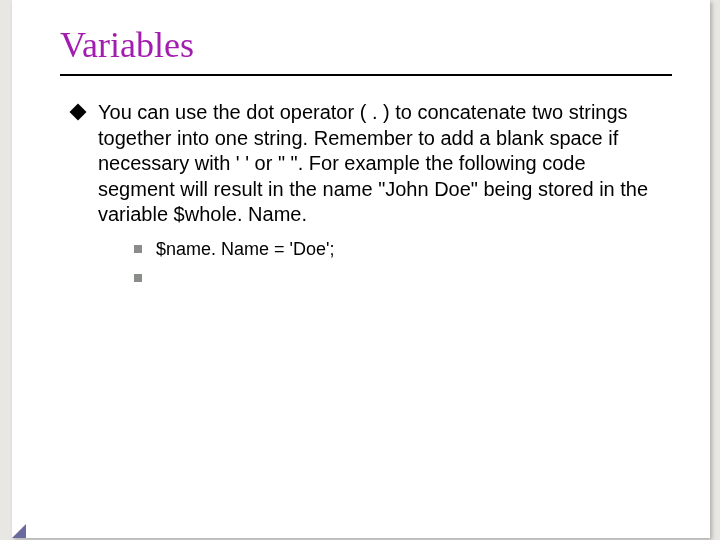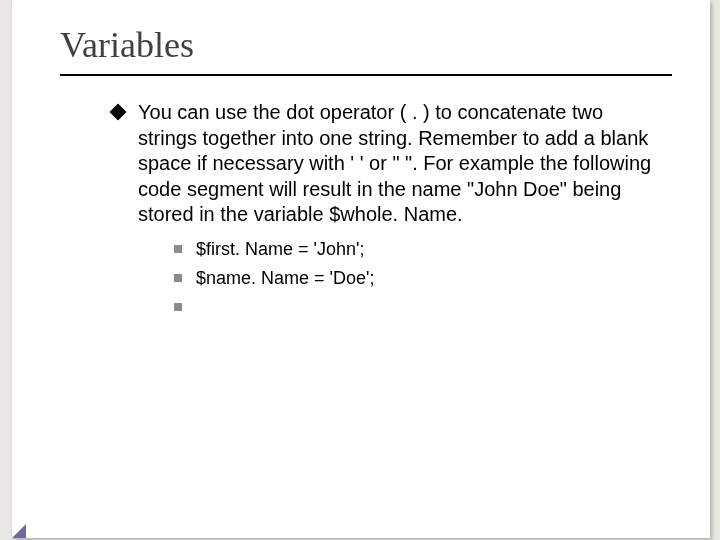"Variables" .title { color: #404040 -> #a21caf }
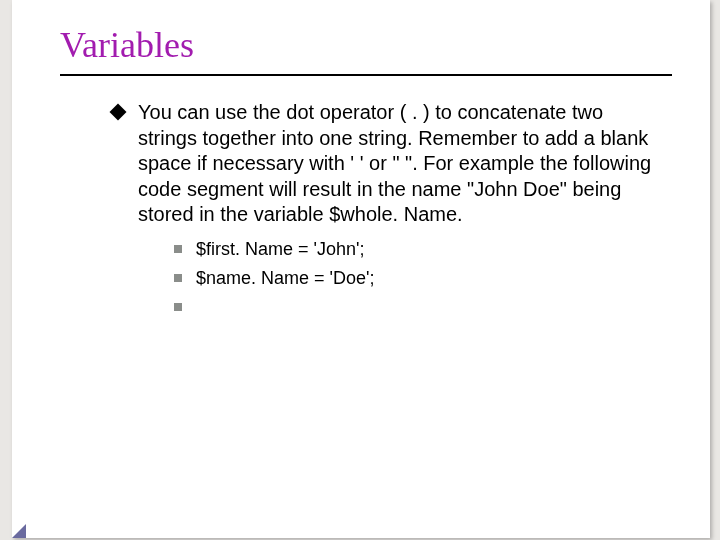"You can use the dot" .body { margin-left: 40px -> none }
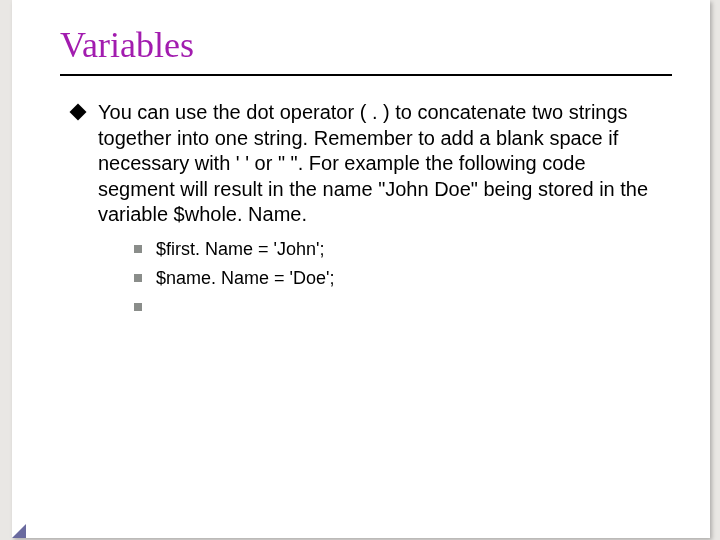"$first. Name = 'John';" li { html: <li> <span></span> <span>$first. Name = 'John';</span> </li> -> none }
